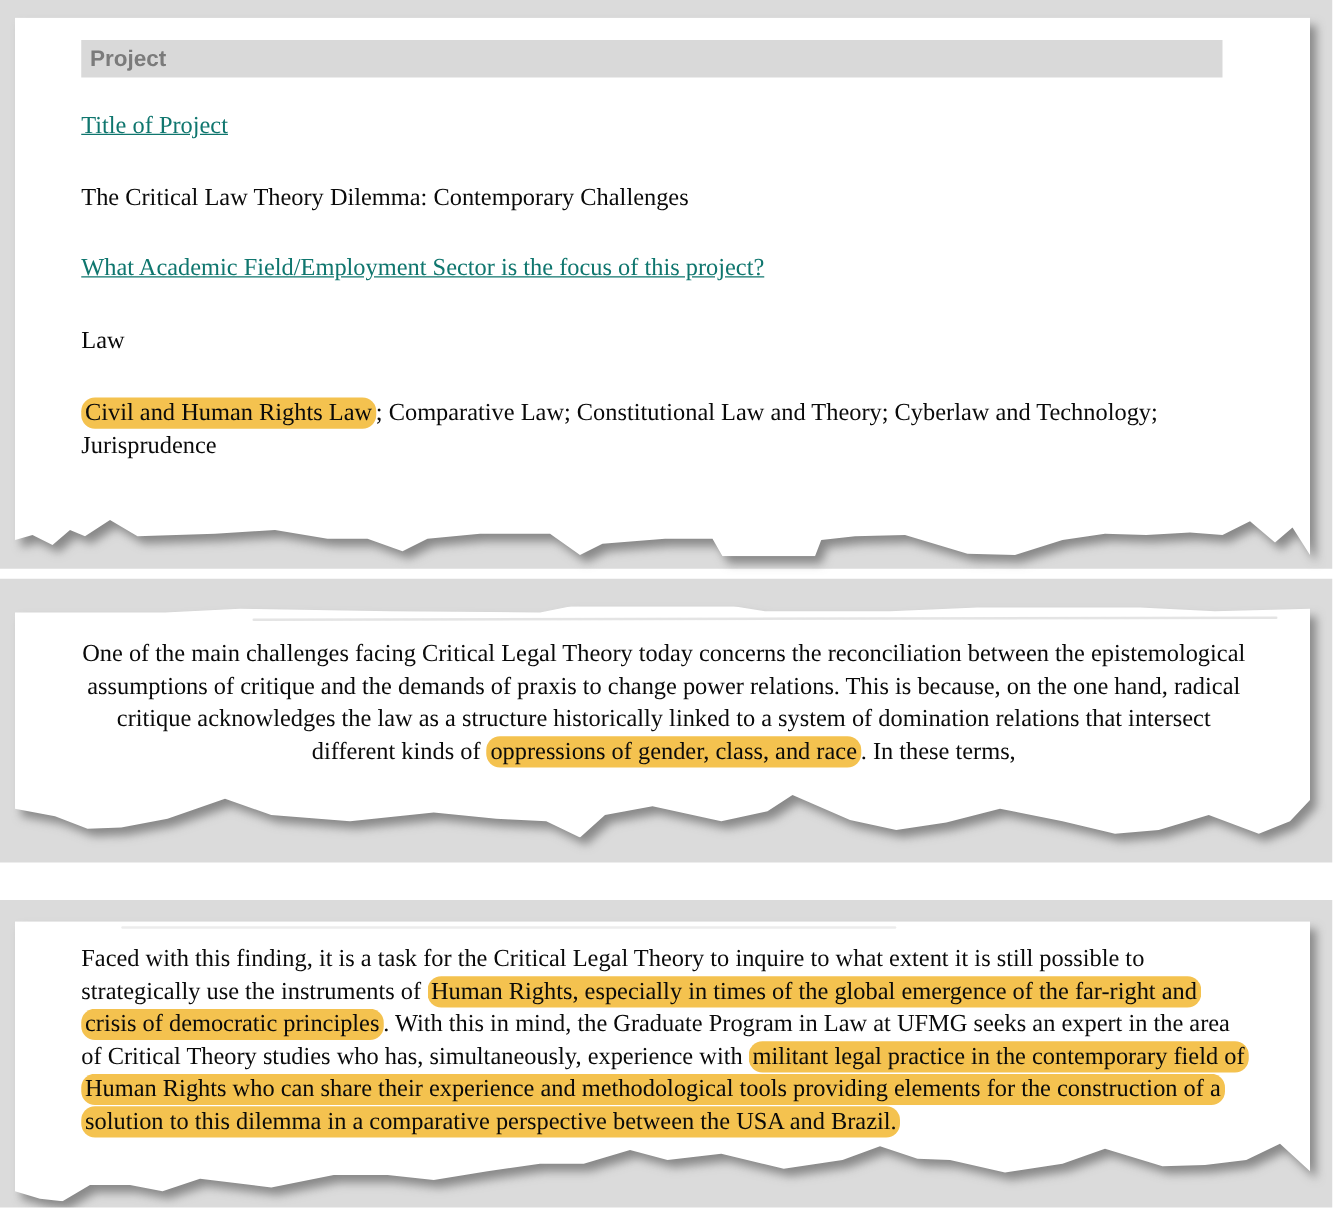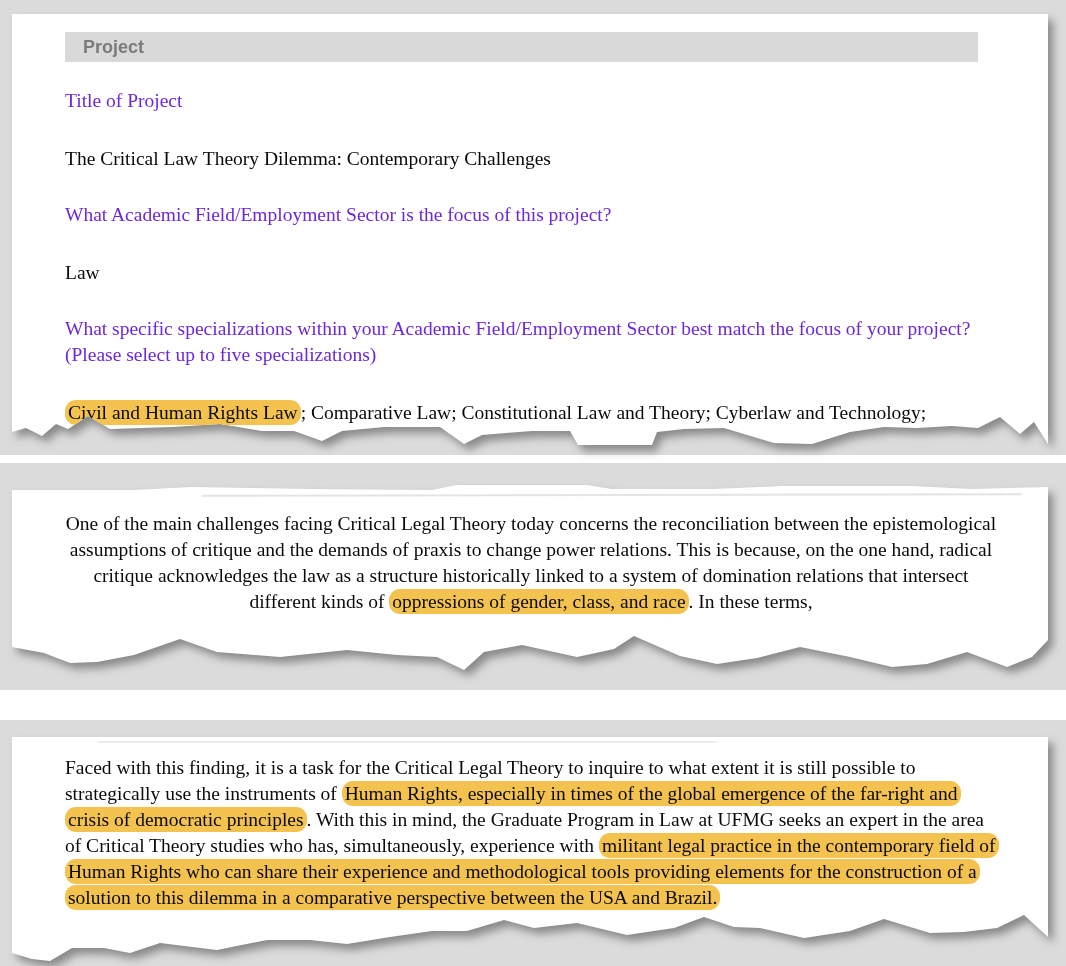"Project" .section-header { padding-left: 18px -> 7px }
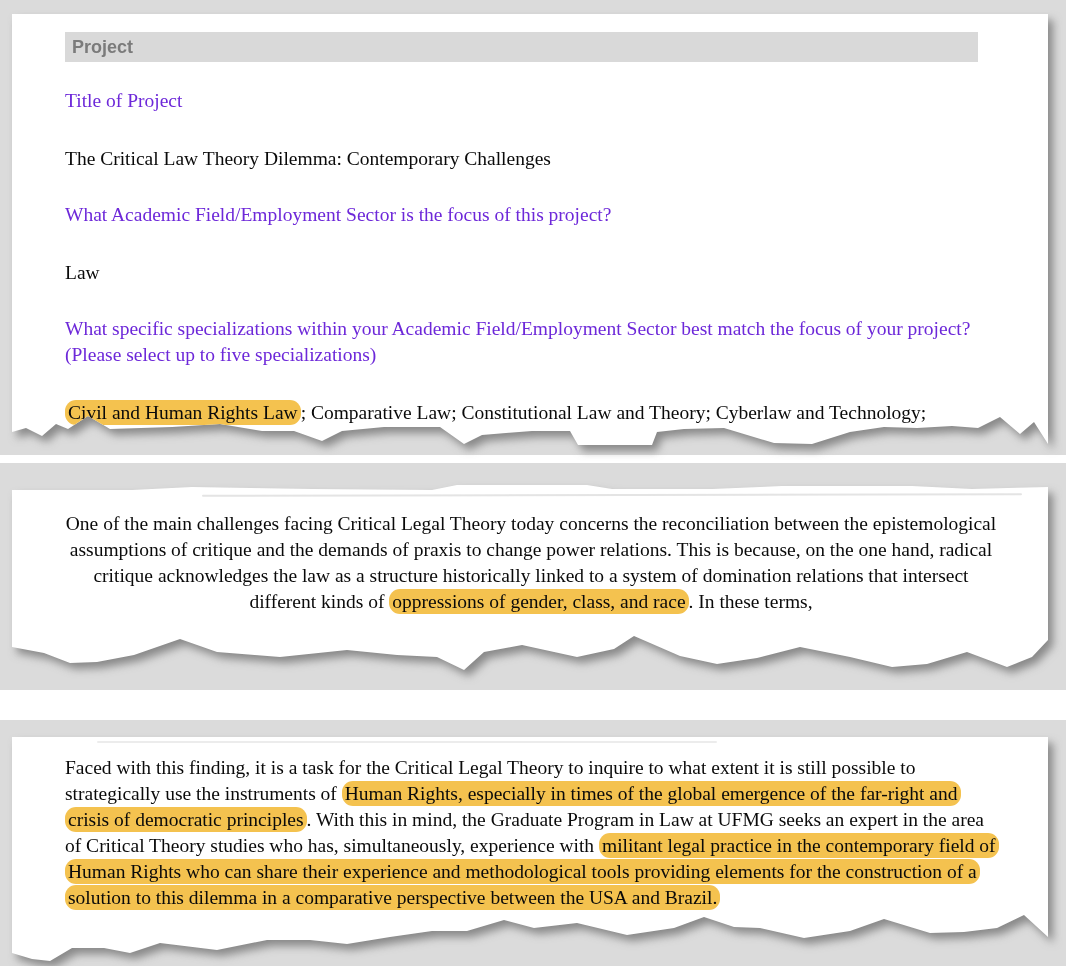"Title of Project" .label { color: #6d28d9 -> #0f766e; text-decoration: none -> underline }
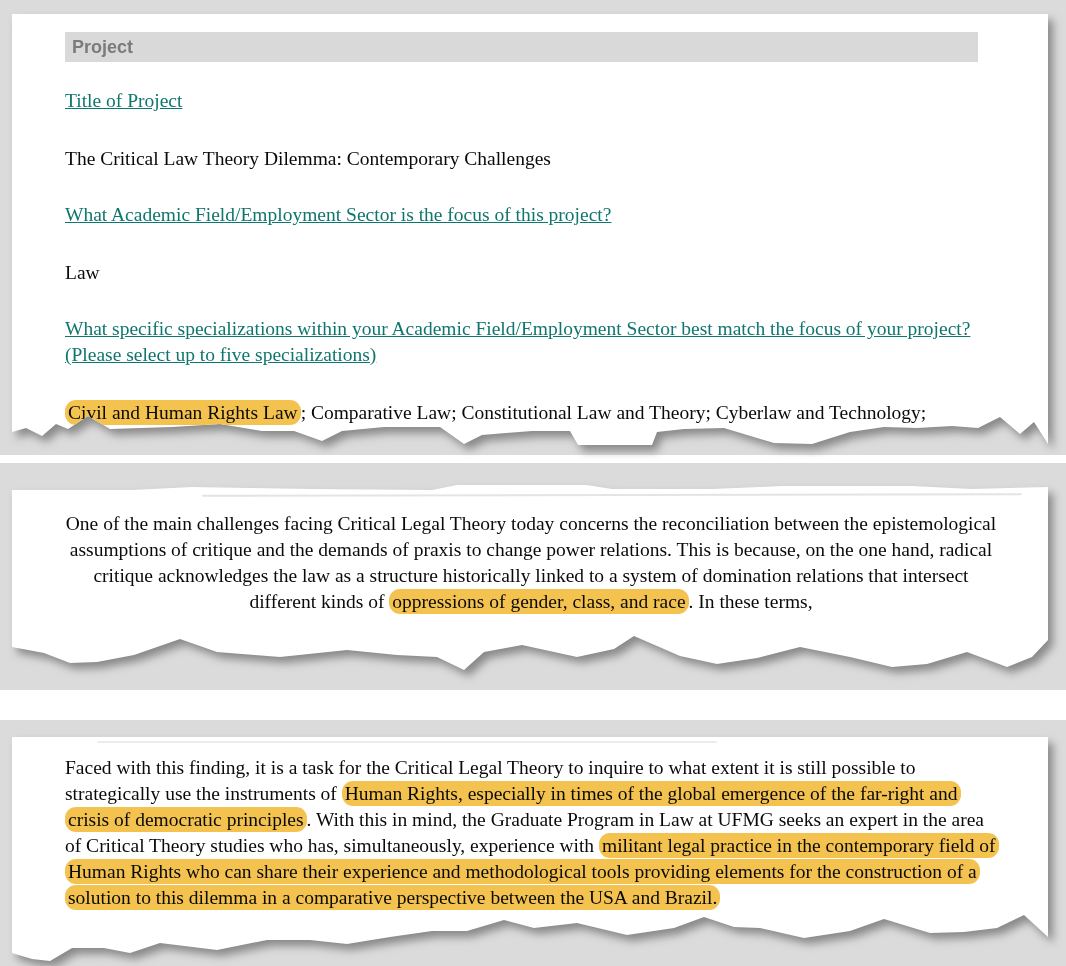"What specific specializations within" p.label { html: <p>What specific specializations within your Academic Field/Employment Sector best match the focus of your project? (Please select up to five specializations)</p> -> none }
